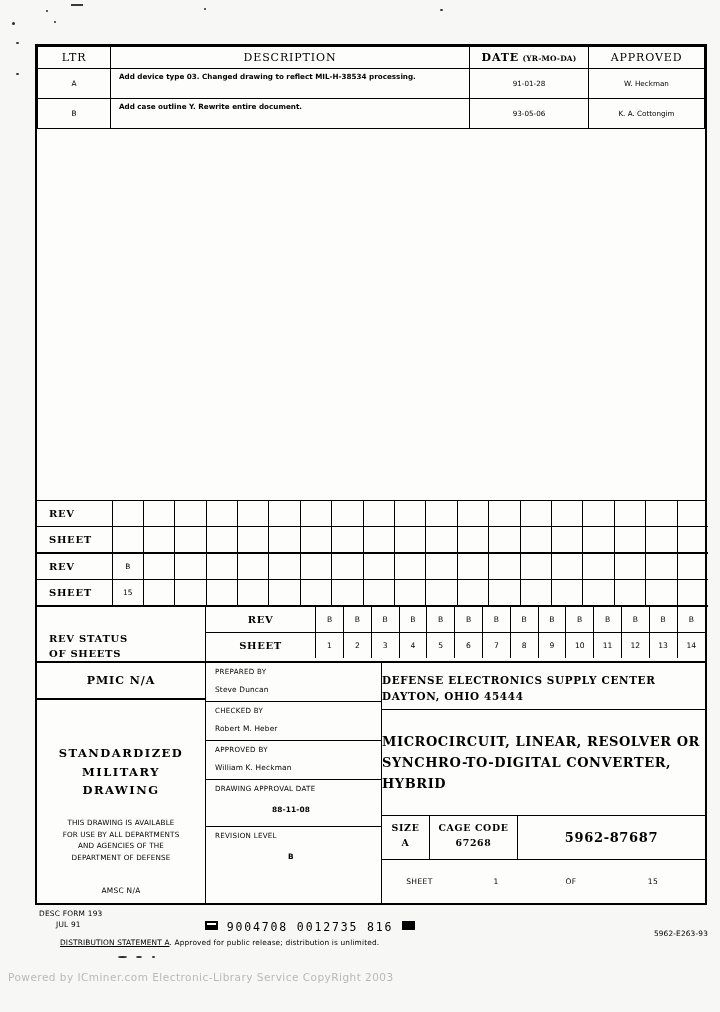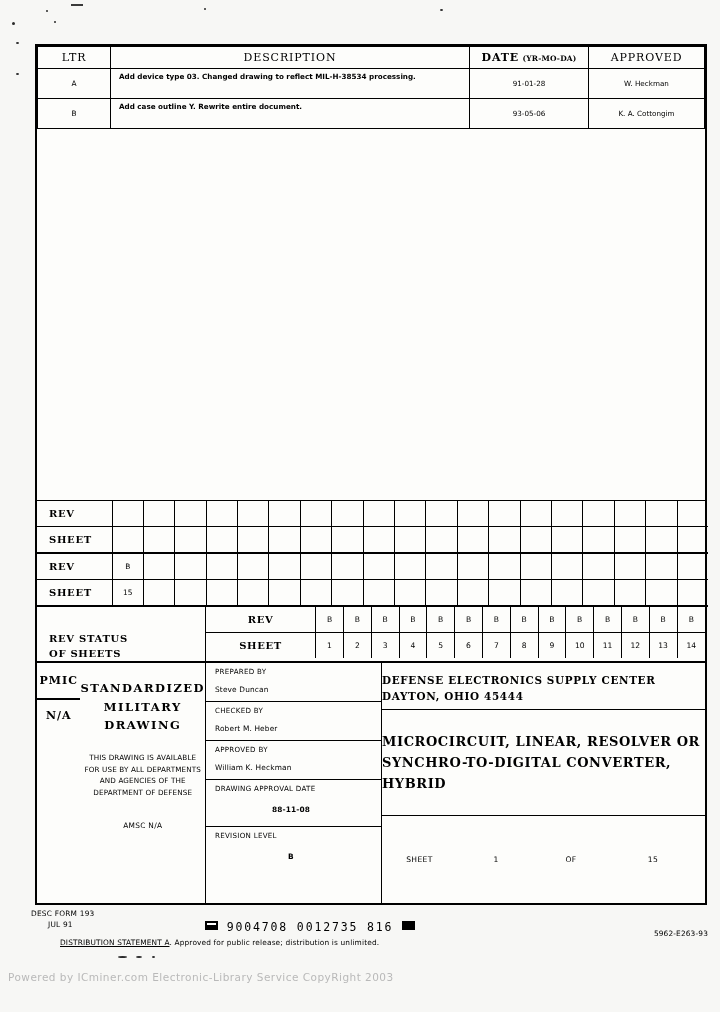"PMIC N/A" #col-left { flex-direction: row -> column; gap: none -> 28px }
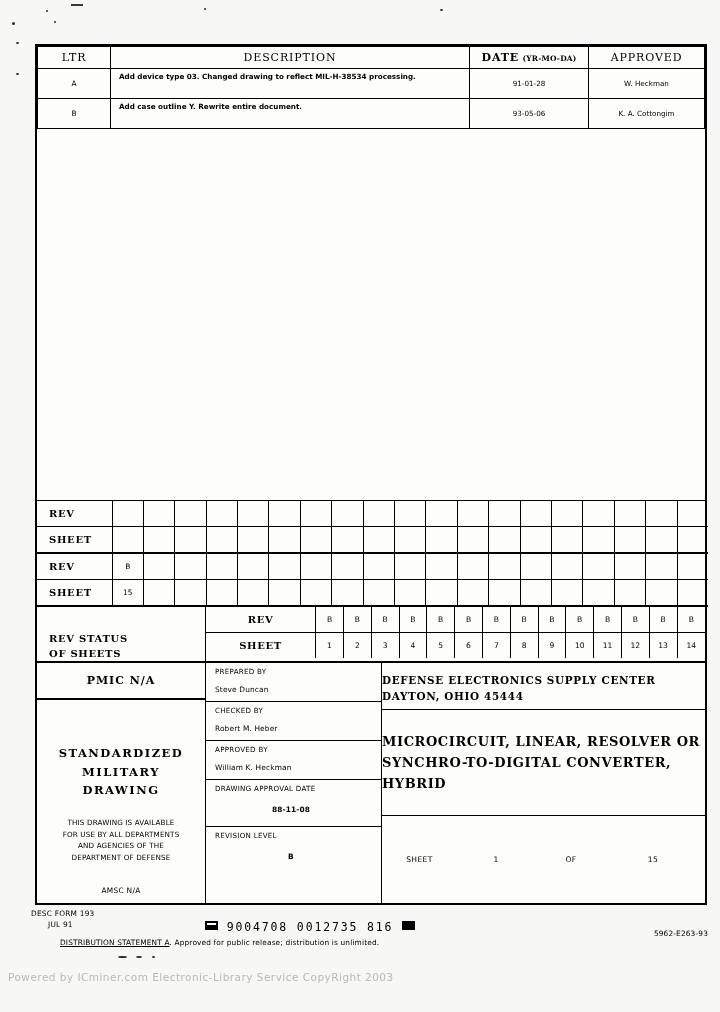"SIZE" div { html: none -> <div> <div> <div>SIZE</div> <div>A</div> </div> <div> <div>CAGE CODE</div> <div>67268</div> </div> <div>5962-87687</div> </div> }
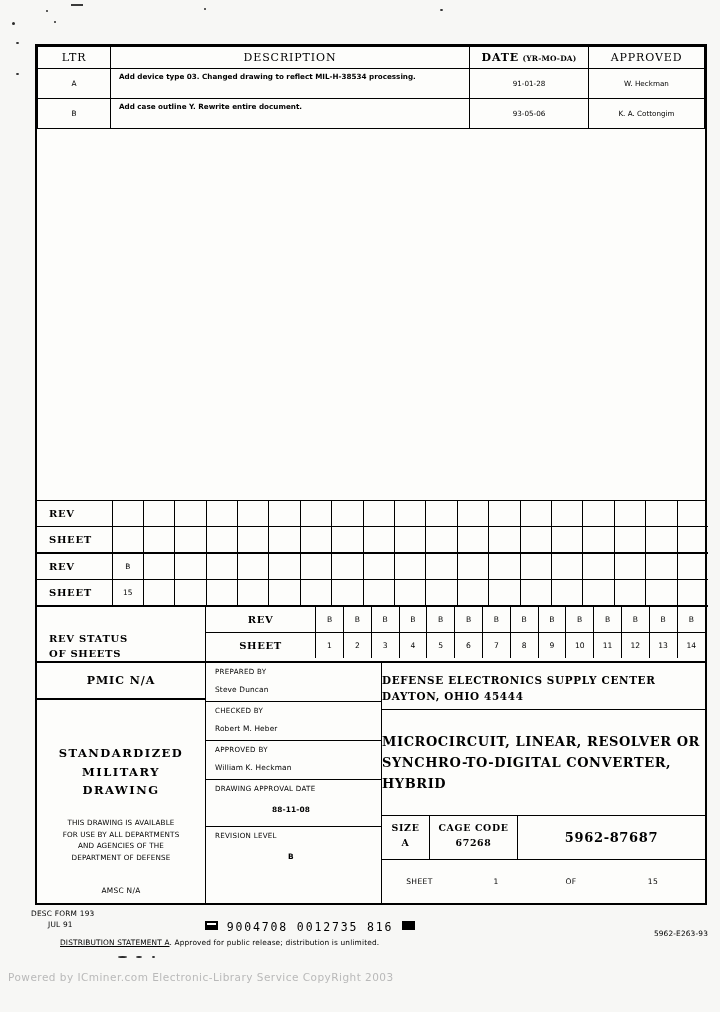"DESC FORM 193" #form-no { left: 31px -> 39px }
